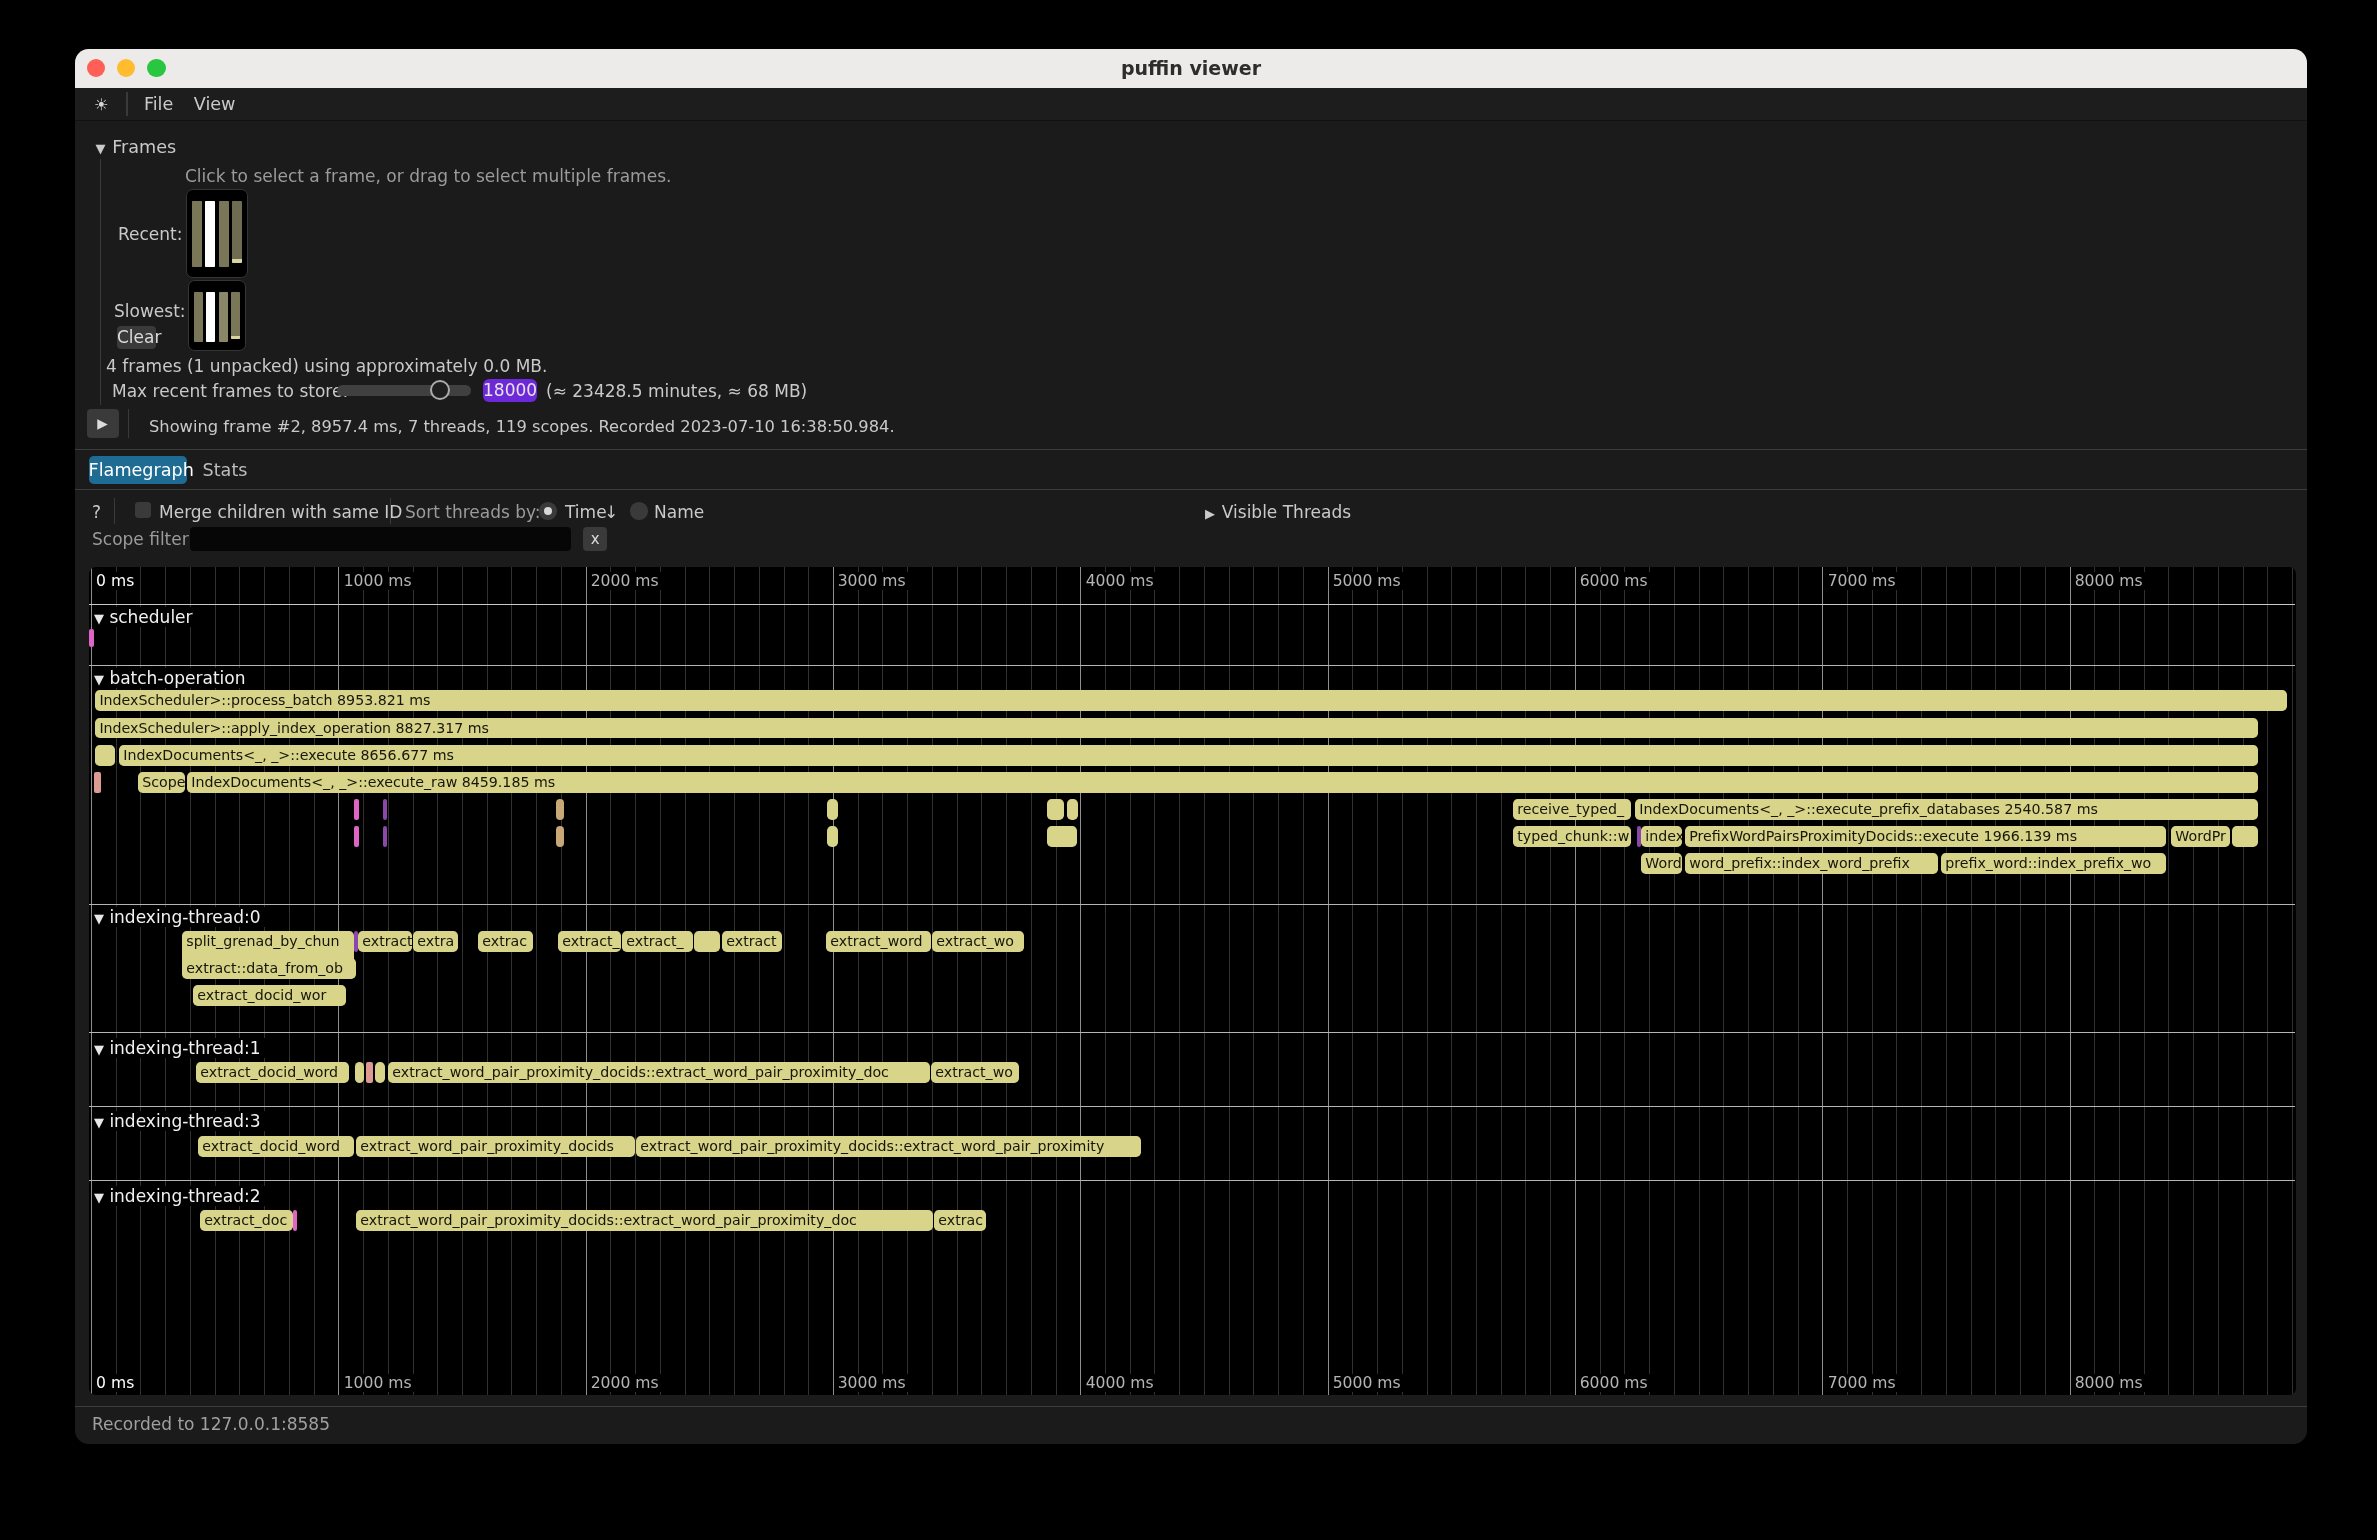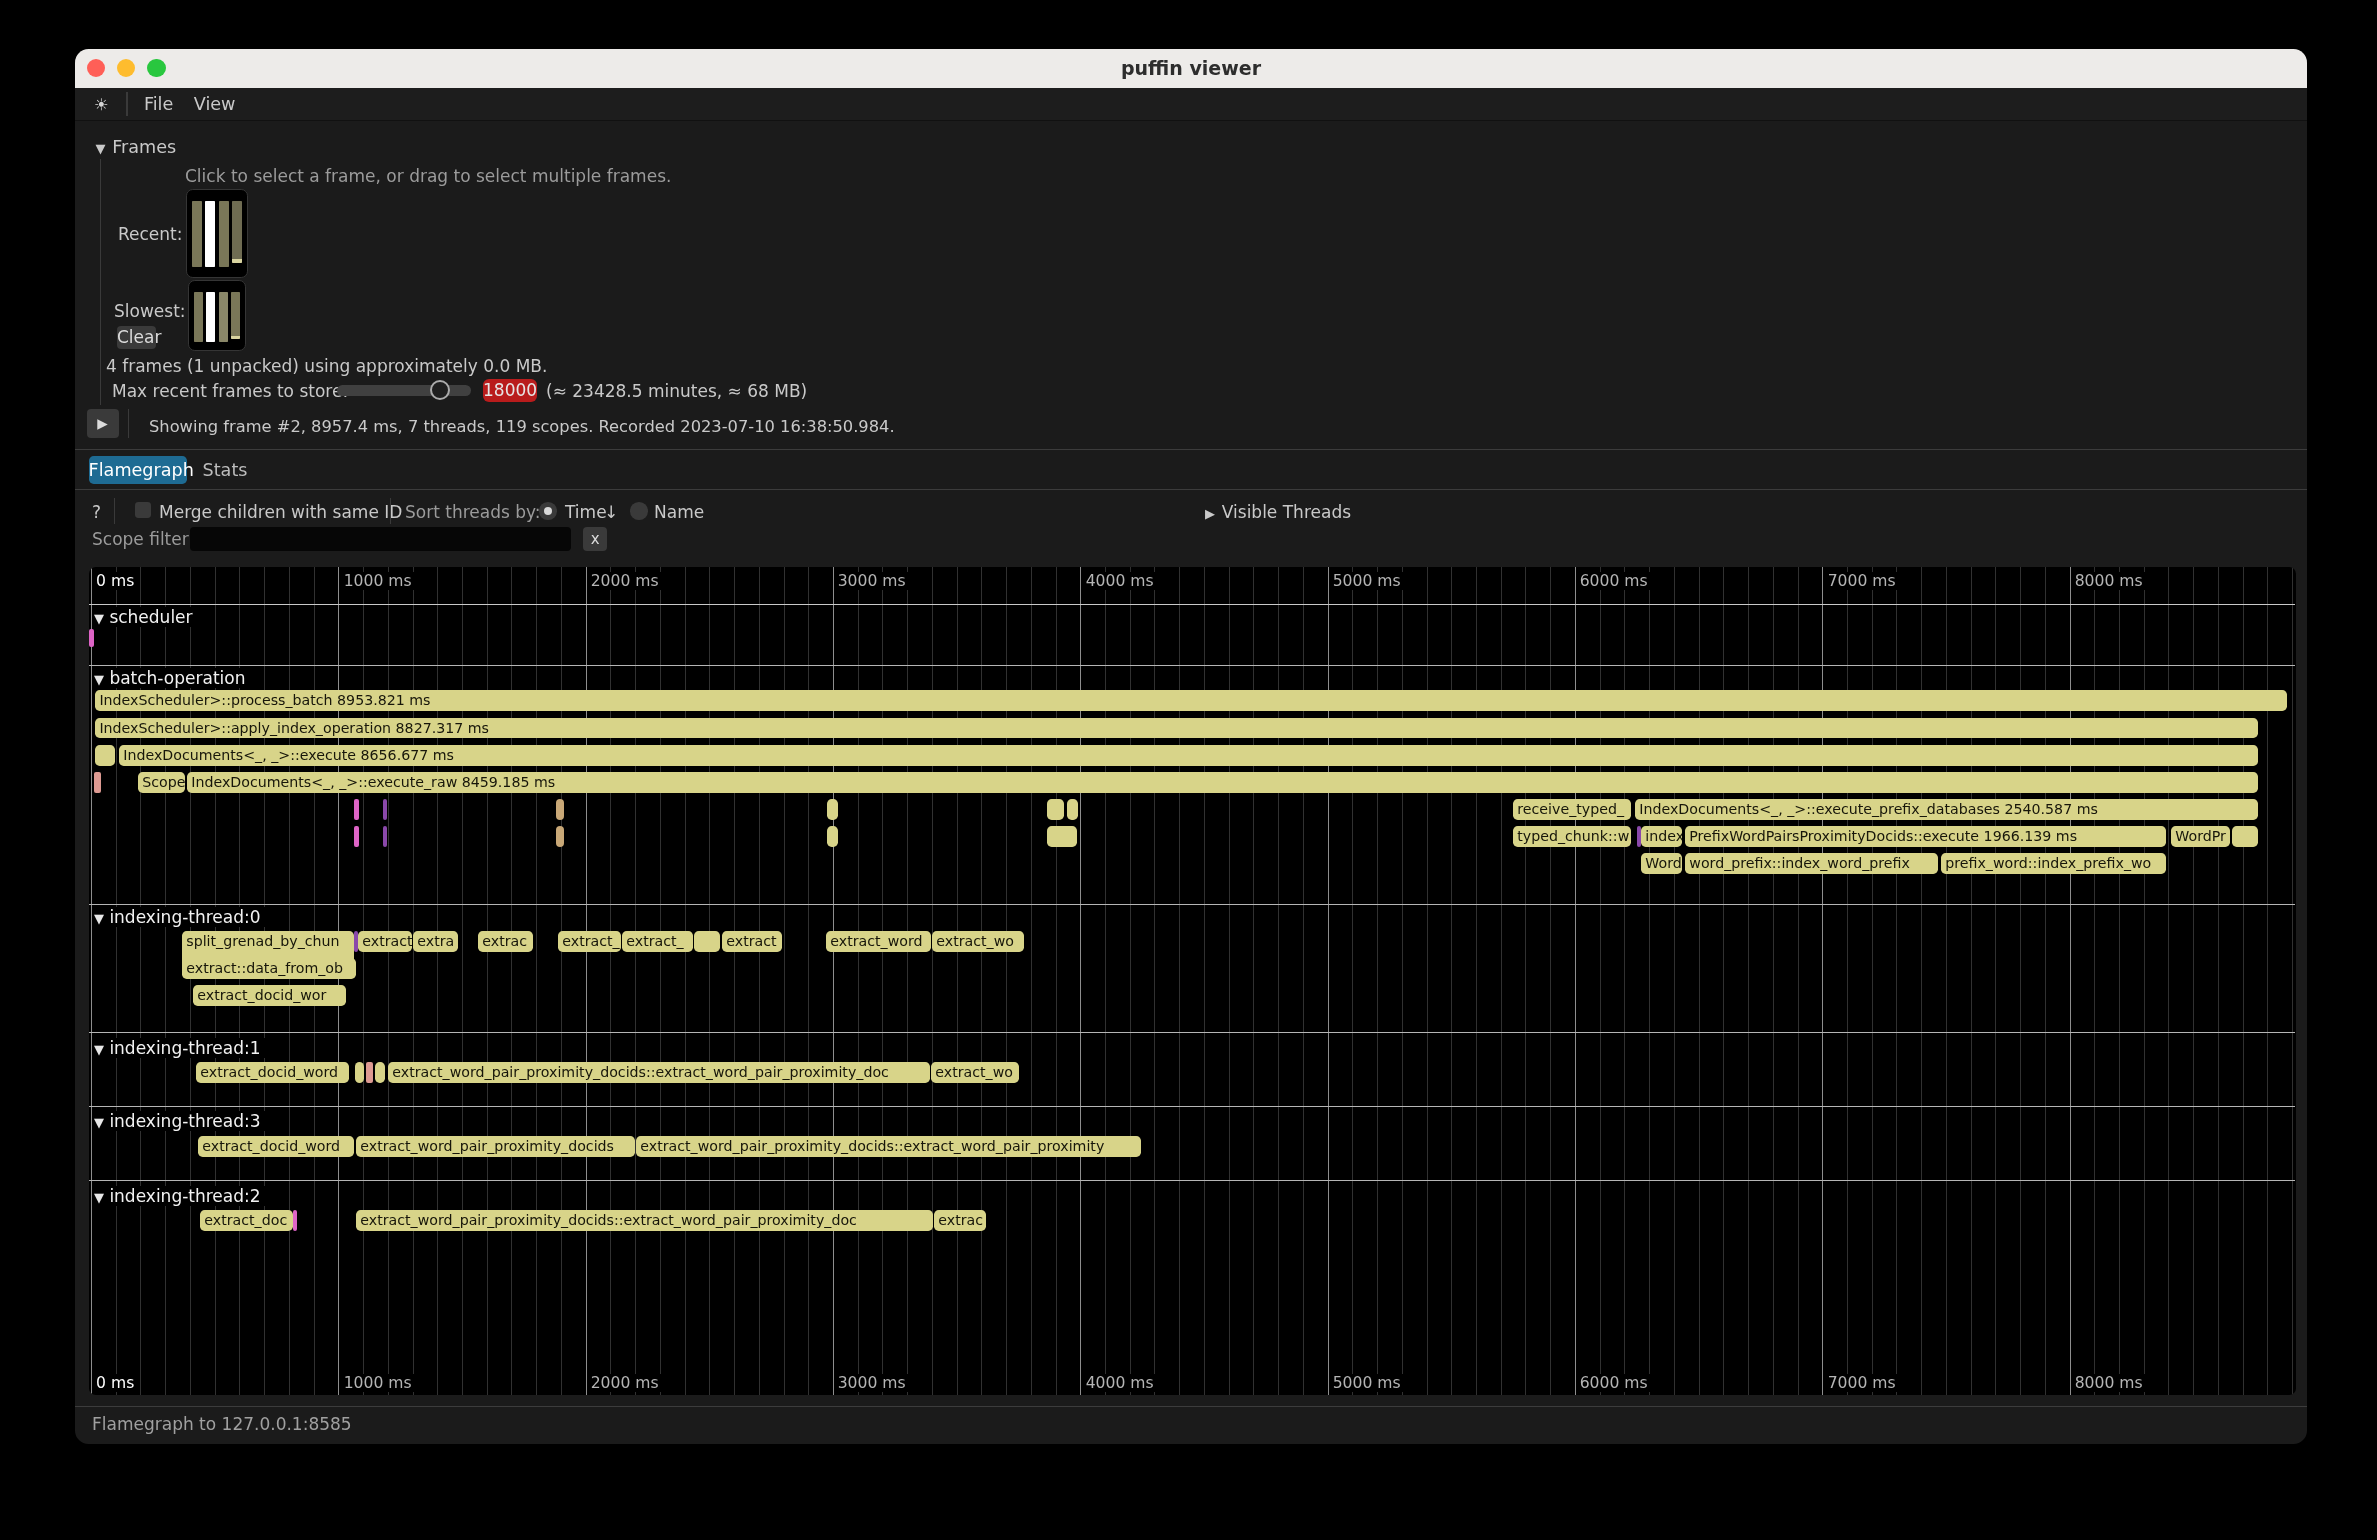"18000" .valuebox { background: #b91c1c -> #6d28d9 }
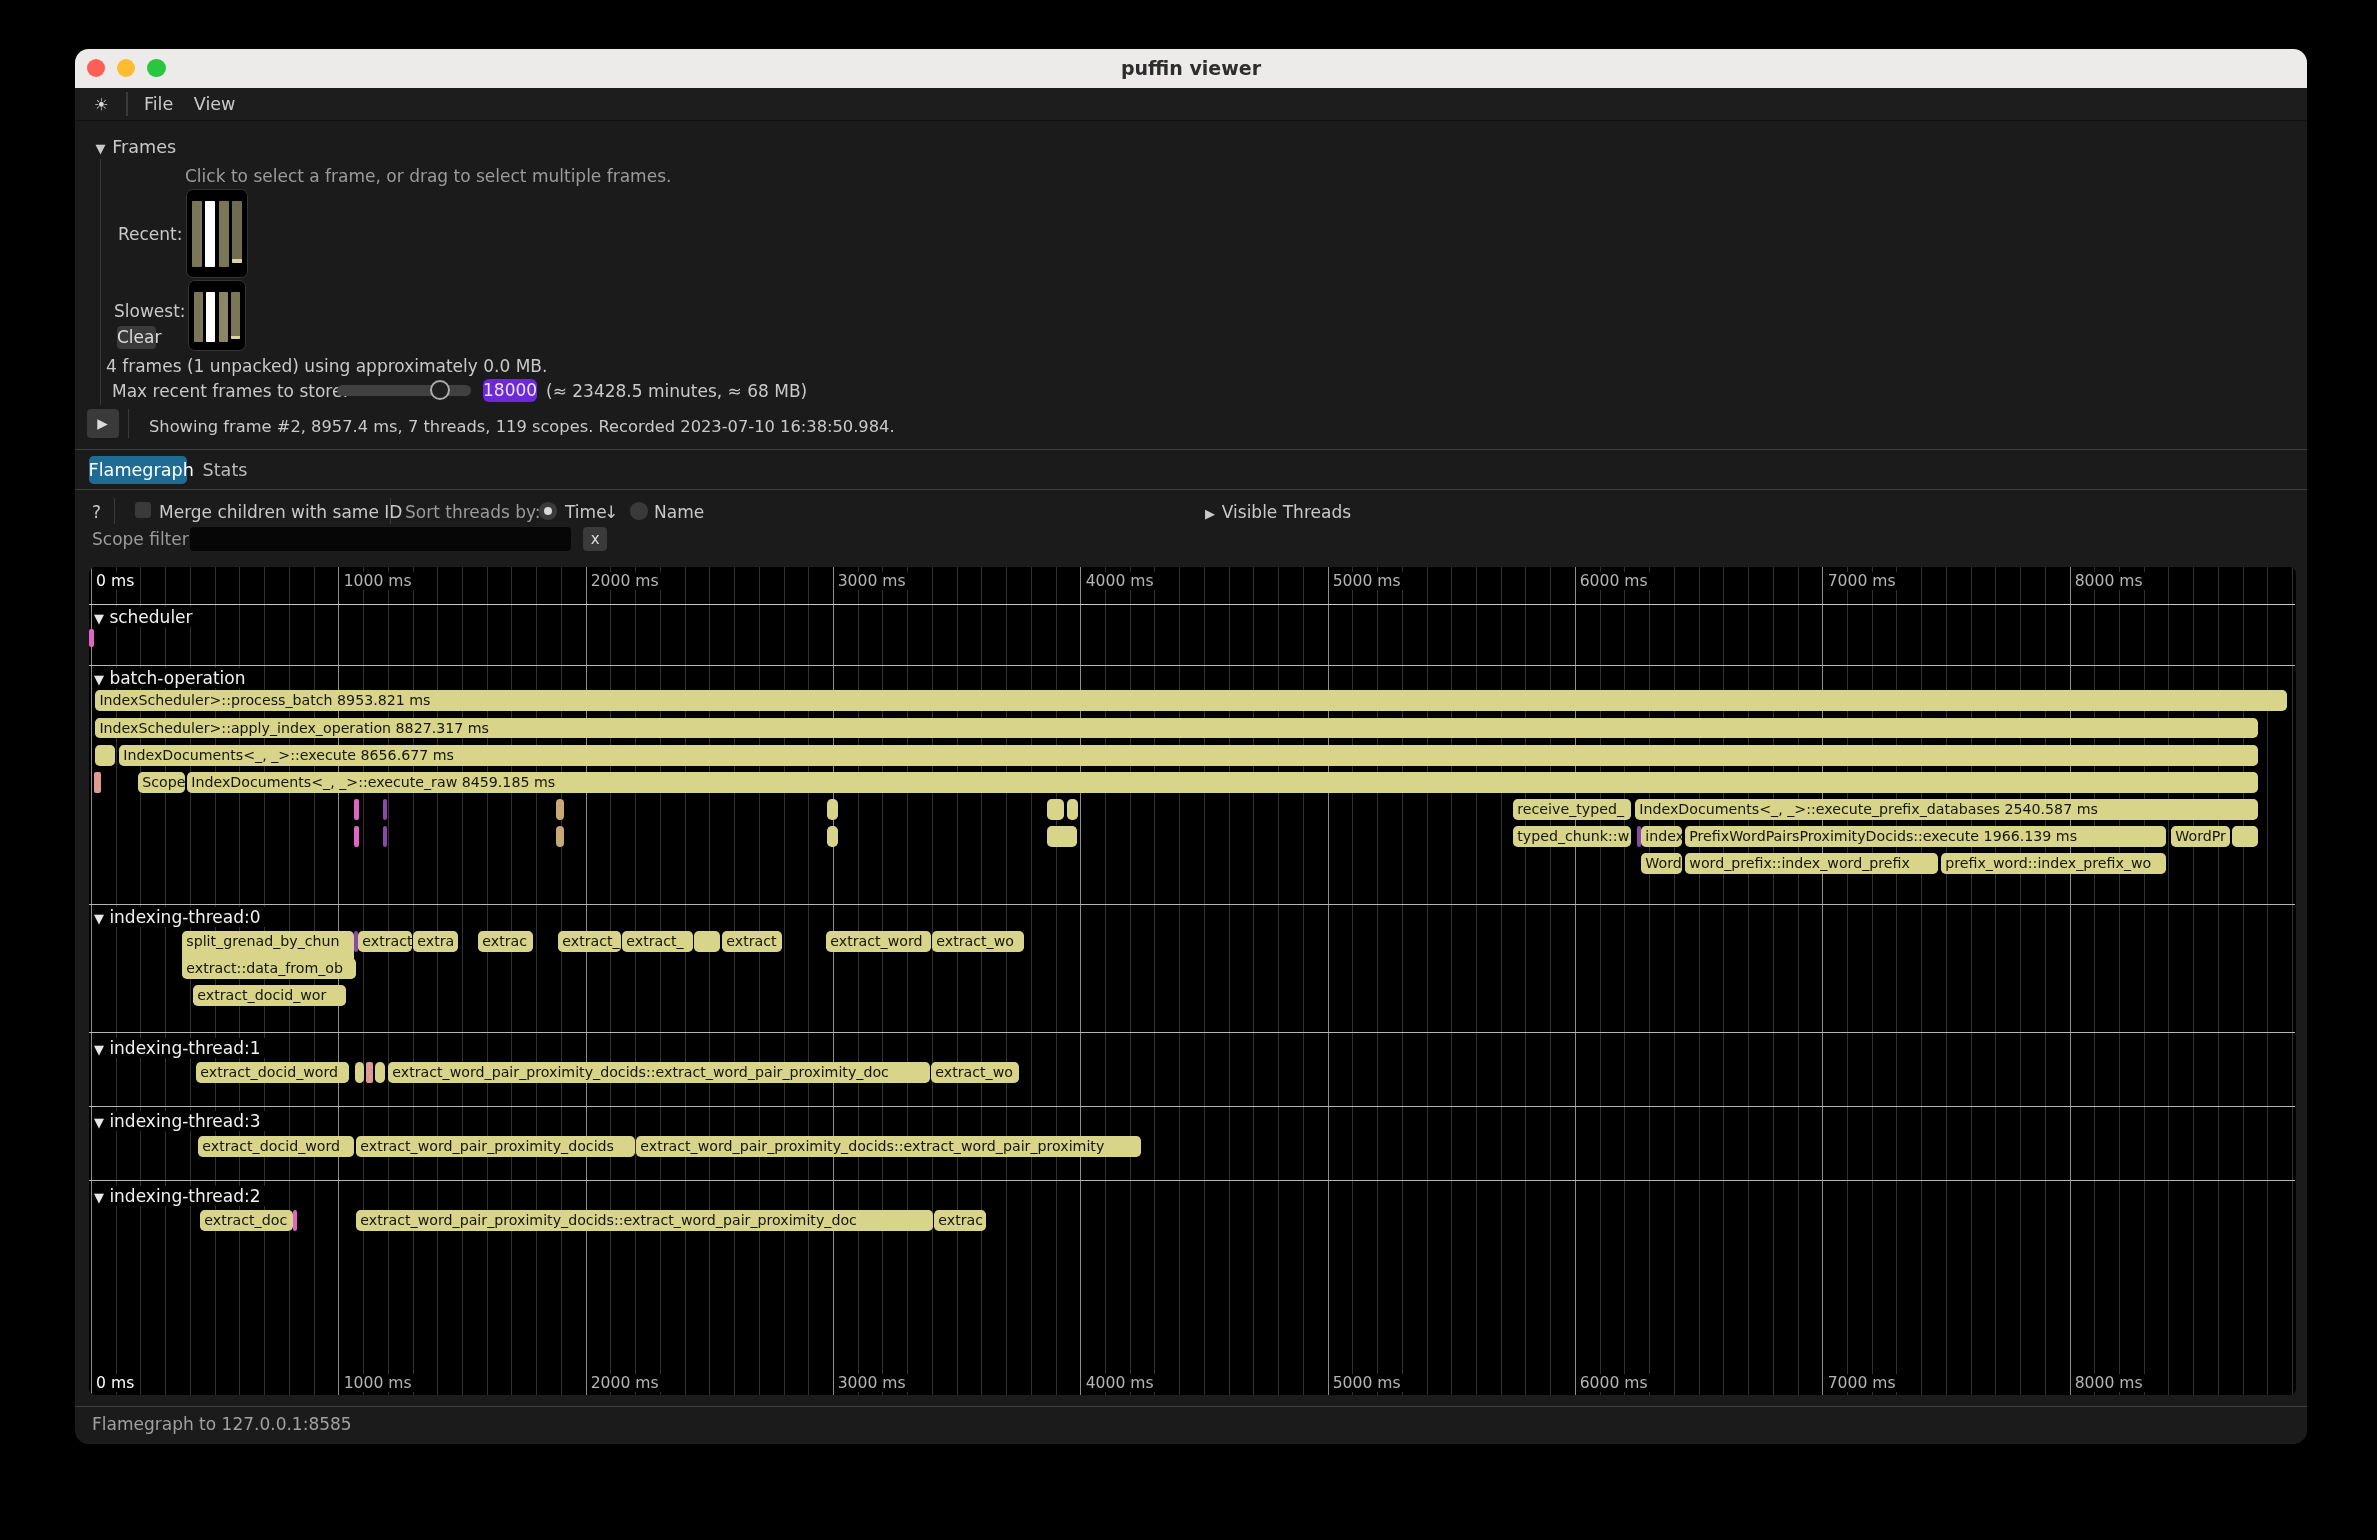"Flamegraph to 127.0.0.1:8585" div.statusbar-text { text: Flamegraph -> Recorded }
